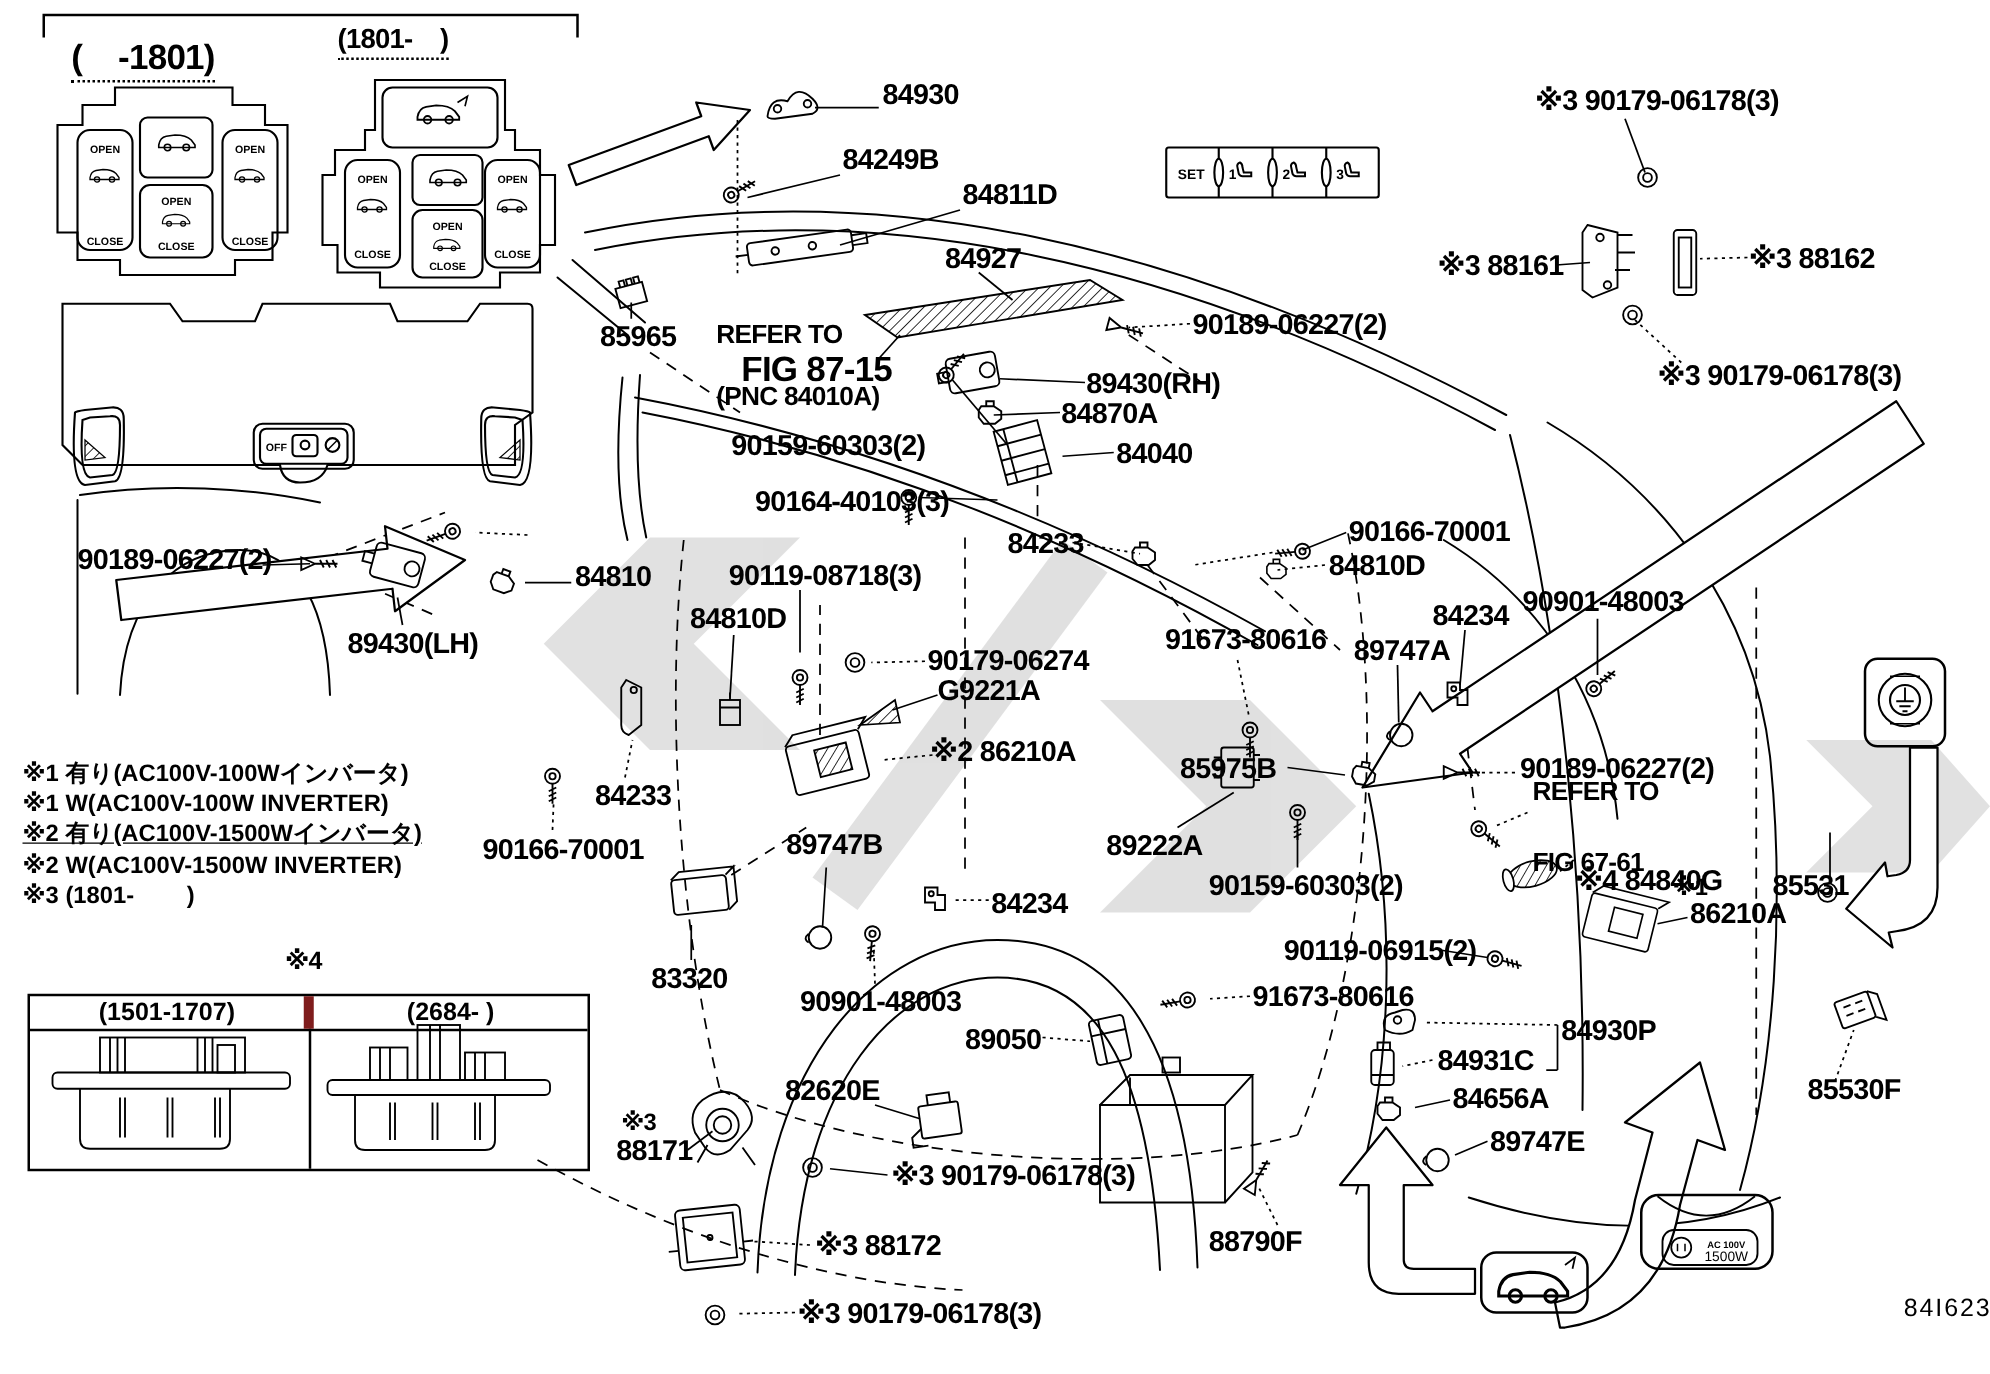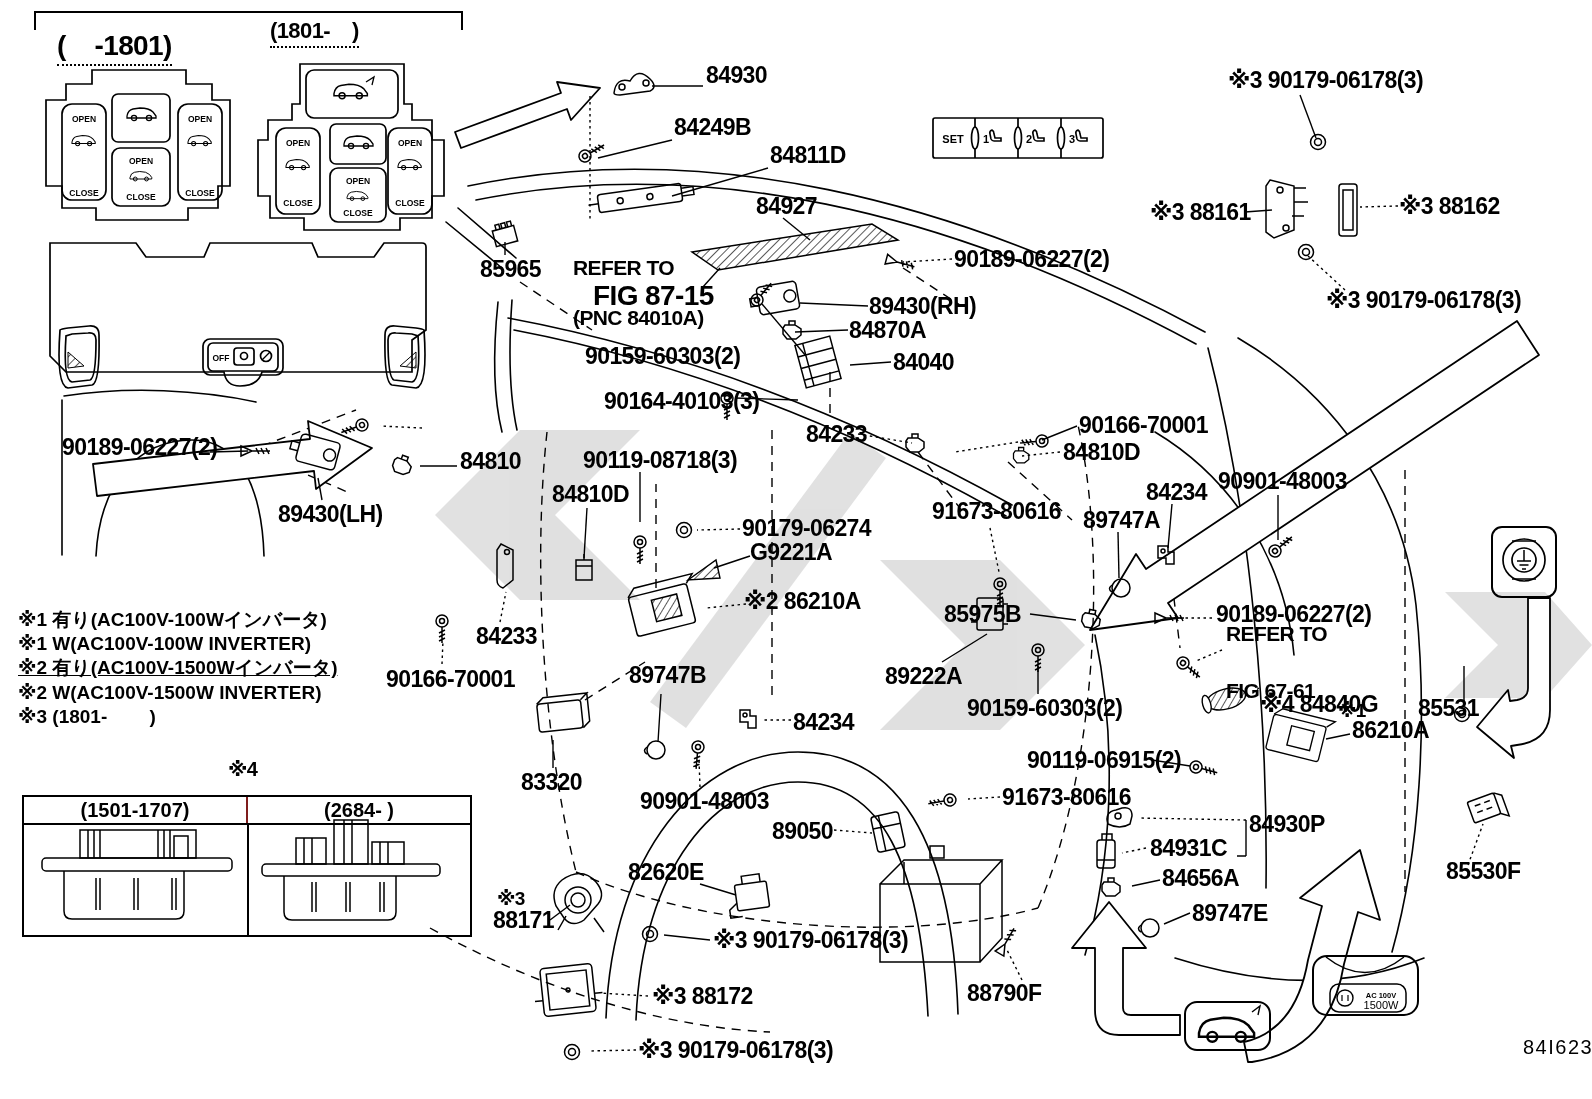"(1501-1707)" #table4 .hdr div:first-child { border-right: 2px solid #7f1d1d -> 8px solid #7f1d1d }
